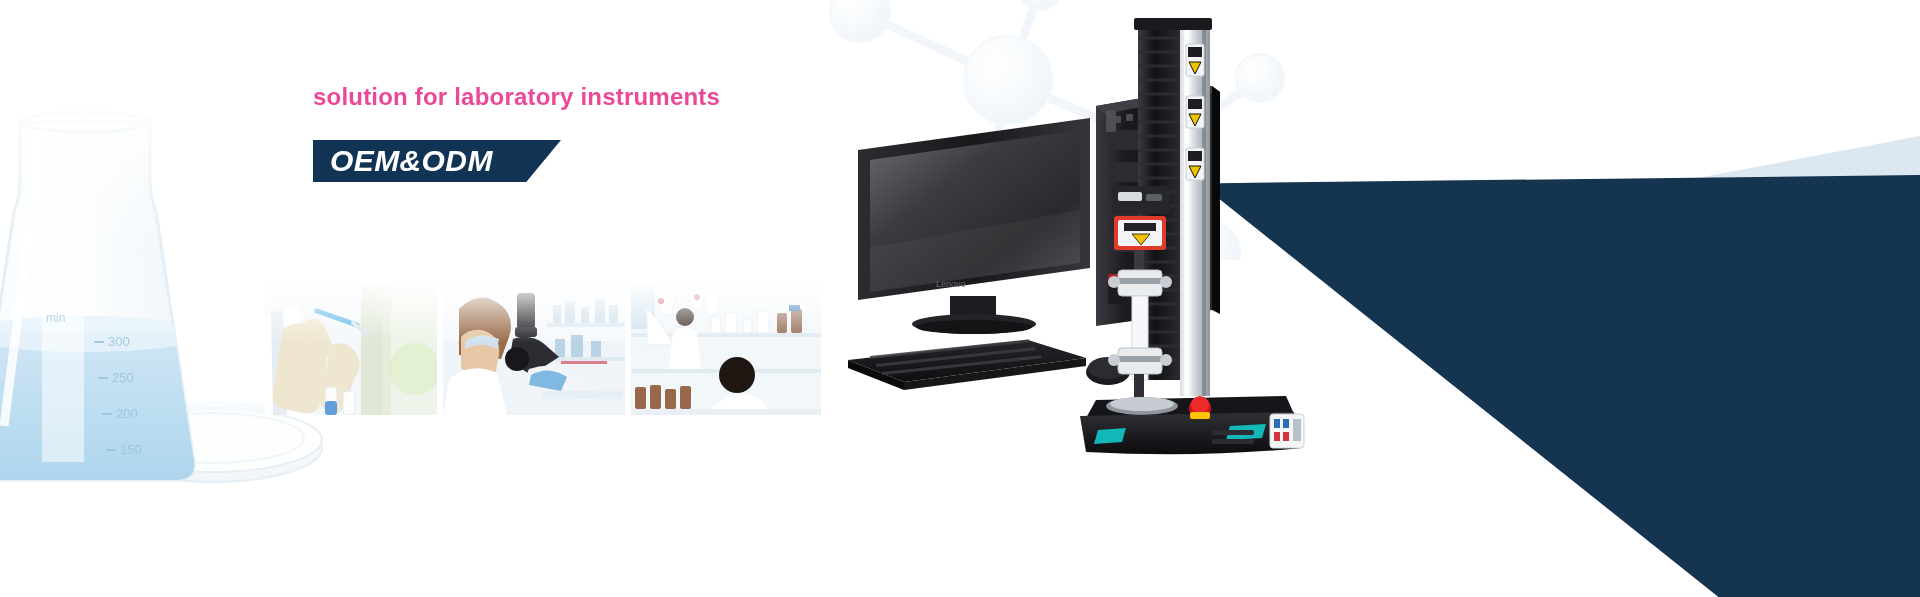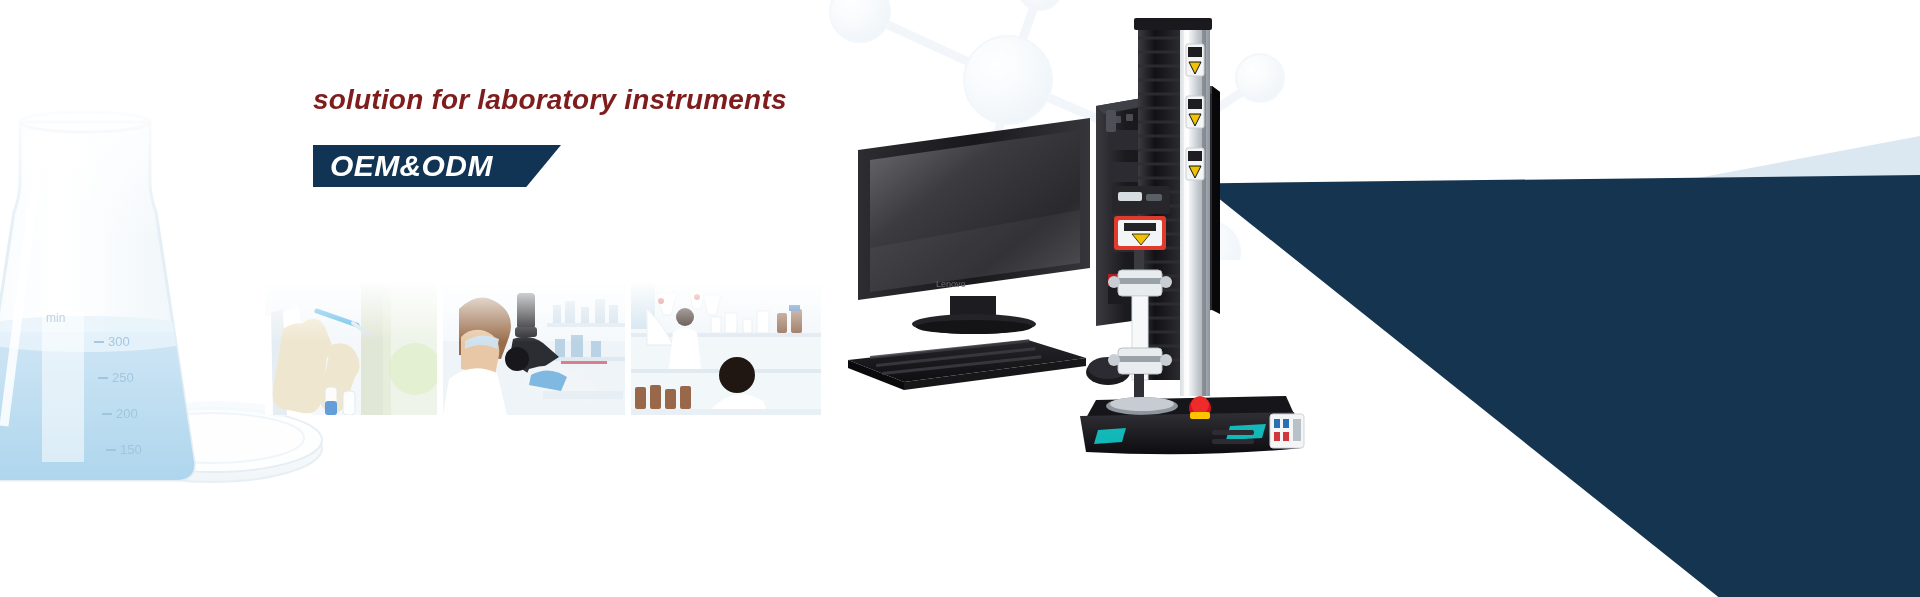"solution for laboratory instruments" .subline { color: #7f1d1d -> #ec4899; font-size: 28px -> 24px; font-style: italic -> none }
